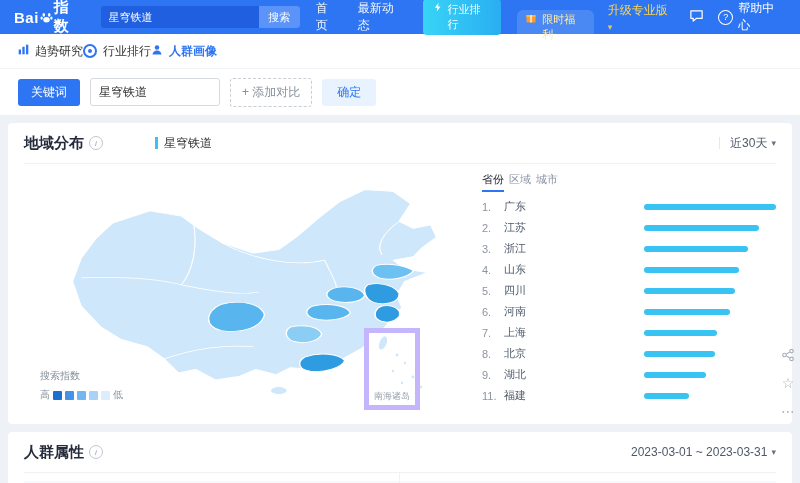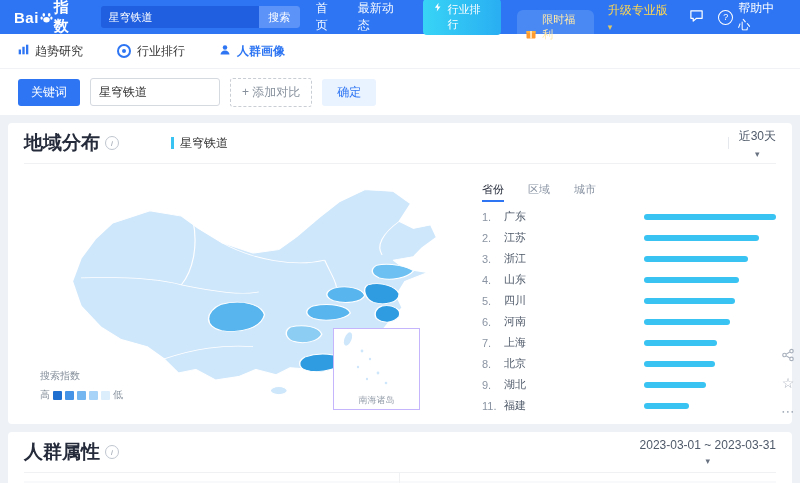"限时福利" .promo { align-items: flex-end -> flex-start }
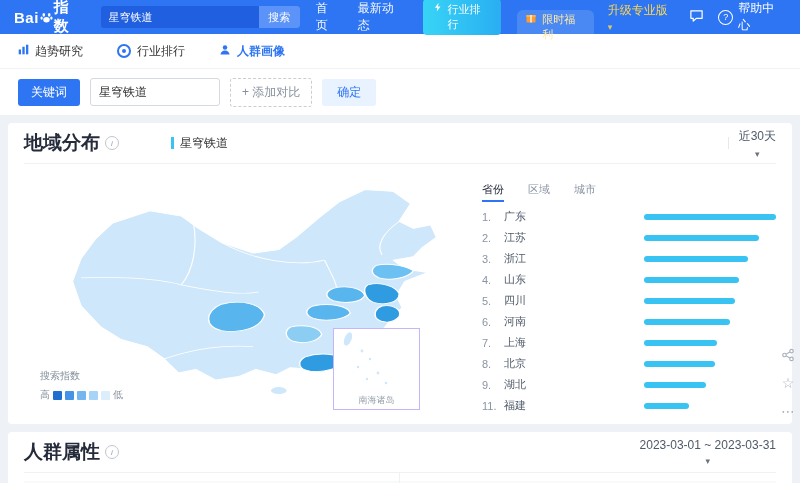"趋势研究" .subnav { gap: 34px -> none }
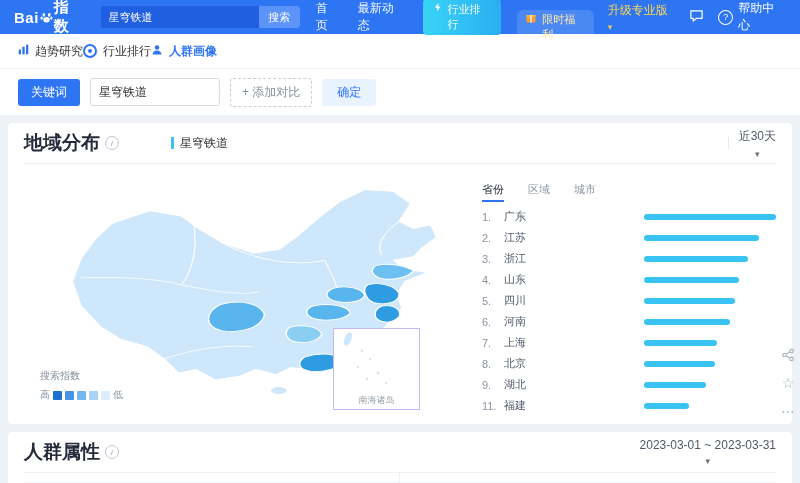"地域分布" .panel-title { font-size: 19px -> 15px }
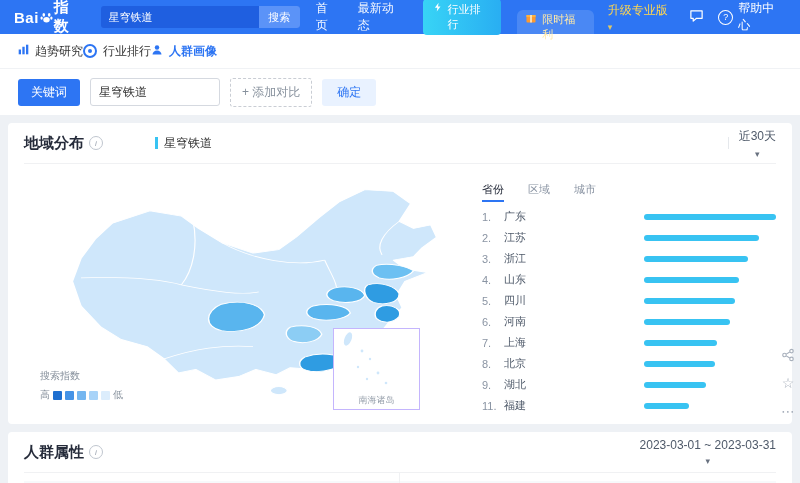"近30天" .range-sel { flex-direction: column -> none }
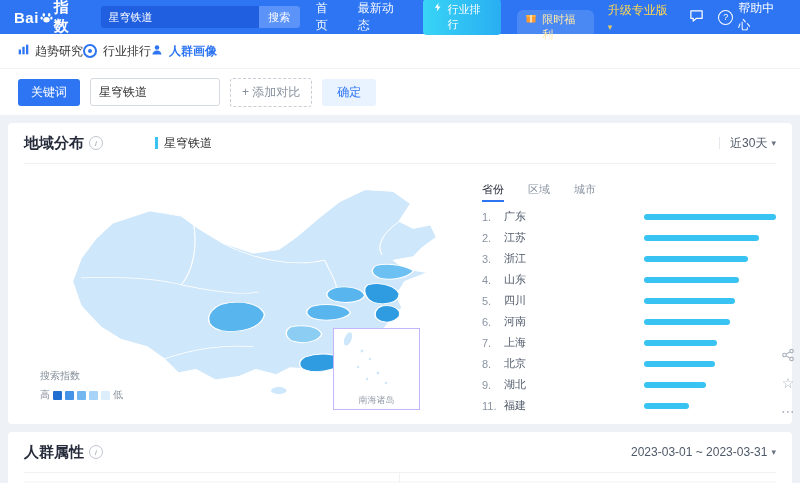"省份" .geo-tabs { gap: 24px -> 5px; margin-top: 10px -> none }
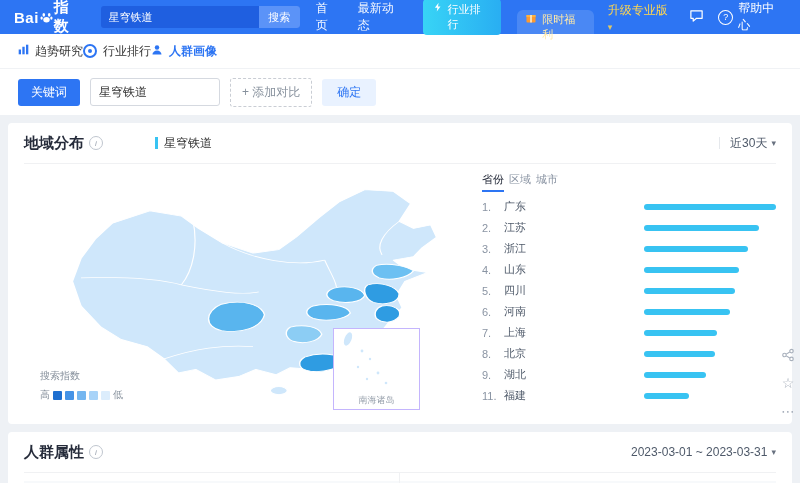"南海诸岛" .map-inset { border: 1px solid #c4b5fd -> 5px solid #c4b5fd; width: 87px -> 56px }
